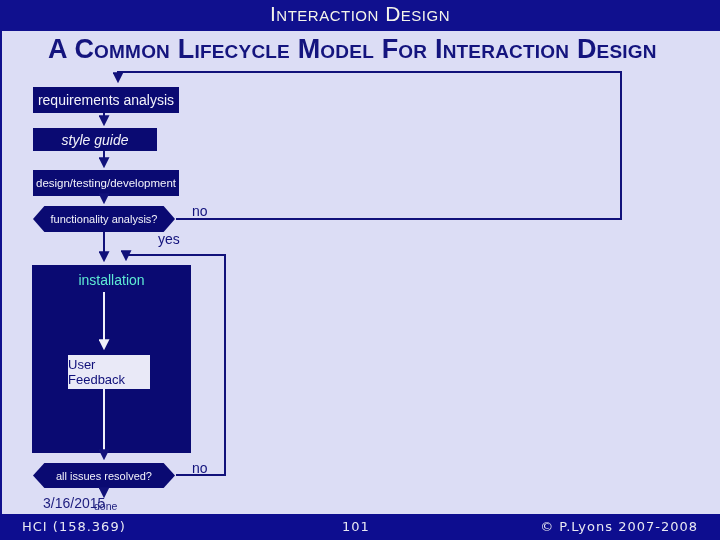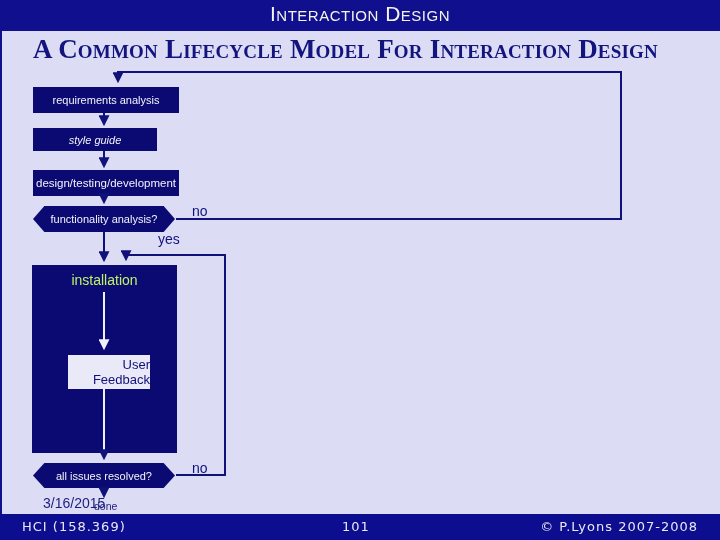"A Common Lifecycle Model For" .slide-title { font-family: Liberation Serif, serif -> none; left: 33px -> 48px }
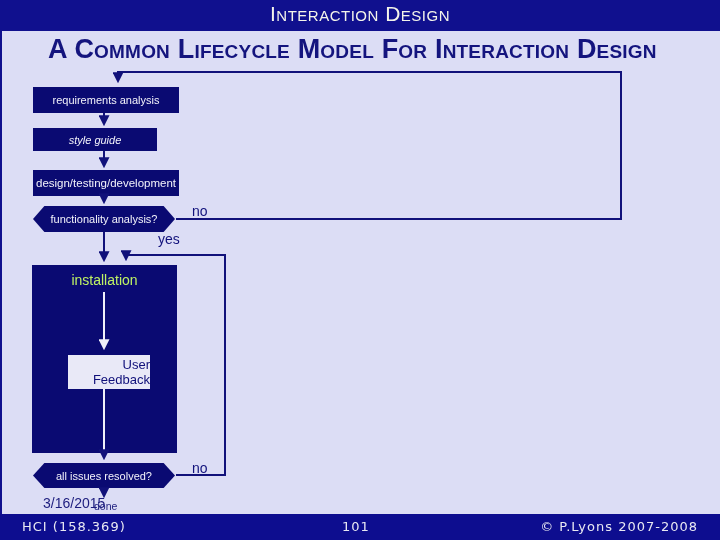"requirements analysis" .node { font-size: 11px -> 14px }
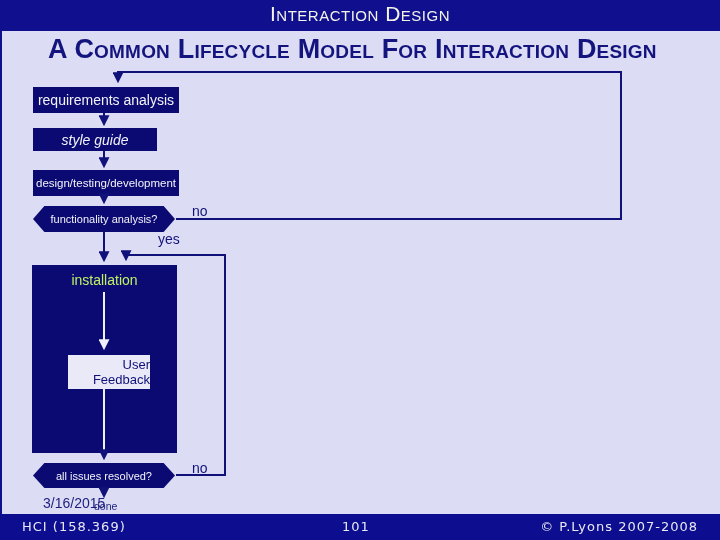"installation" .box-installation { color: #bef264 -> #5eead4; width: 145px -> 159px }
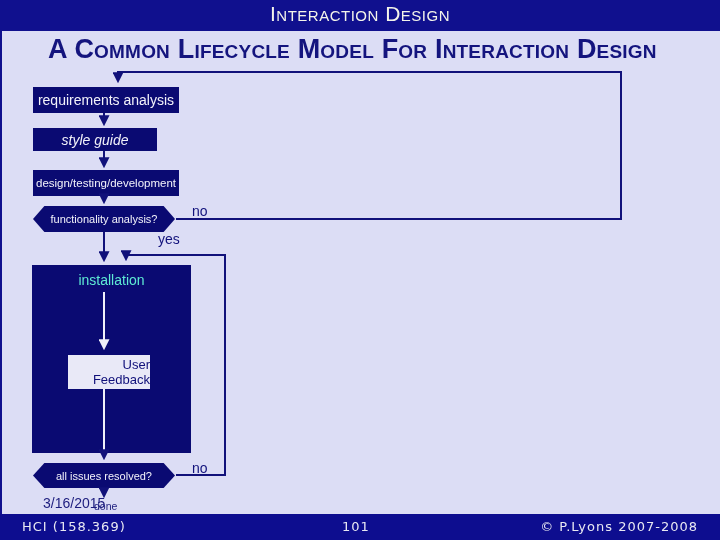"User Feedback" .box-userfeedback { text-align: right -> left }
